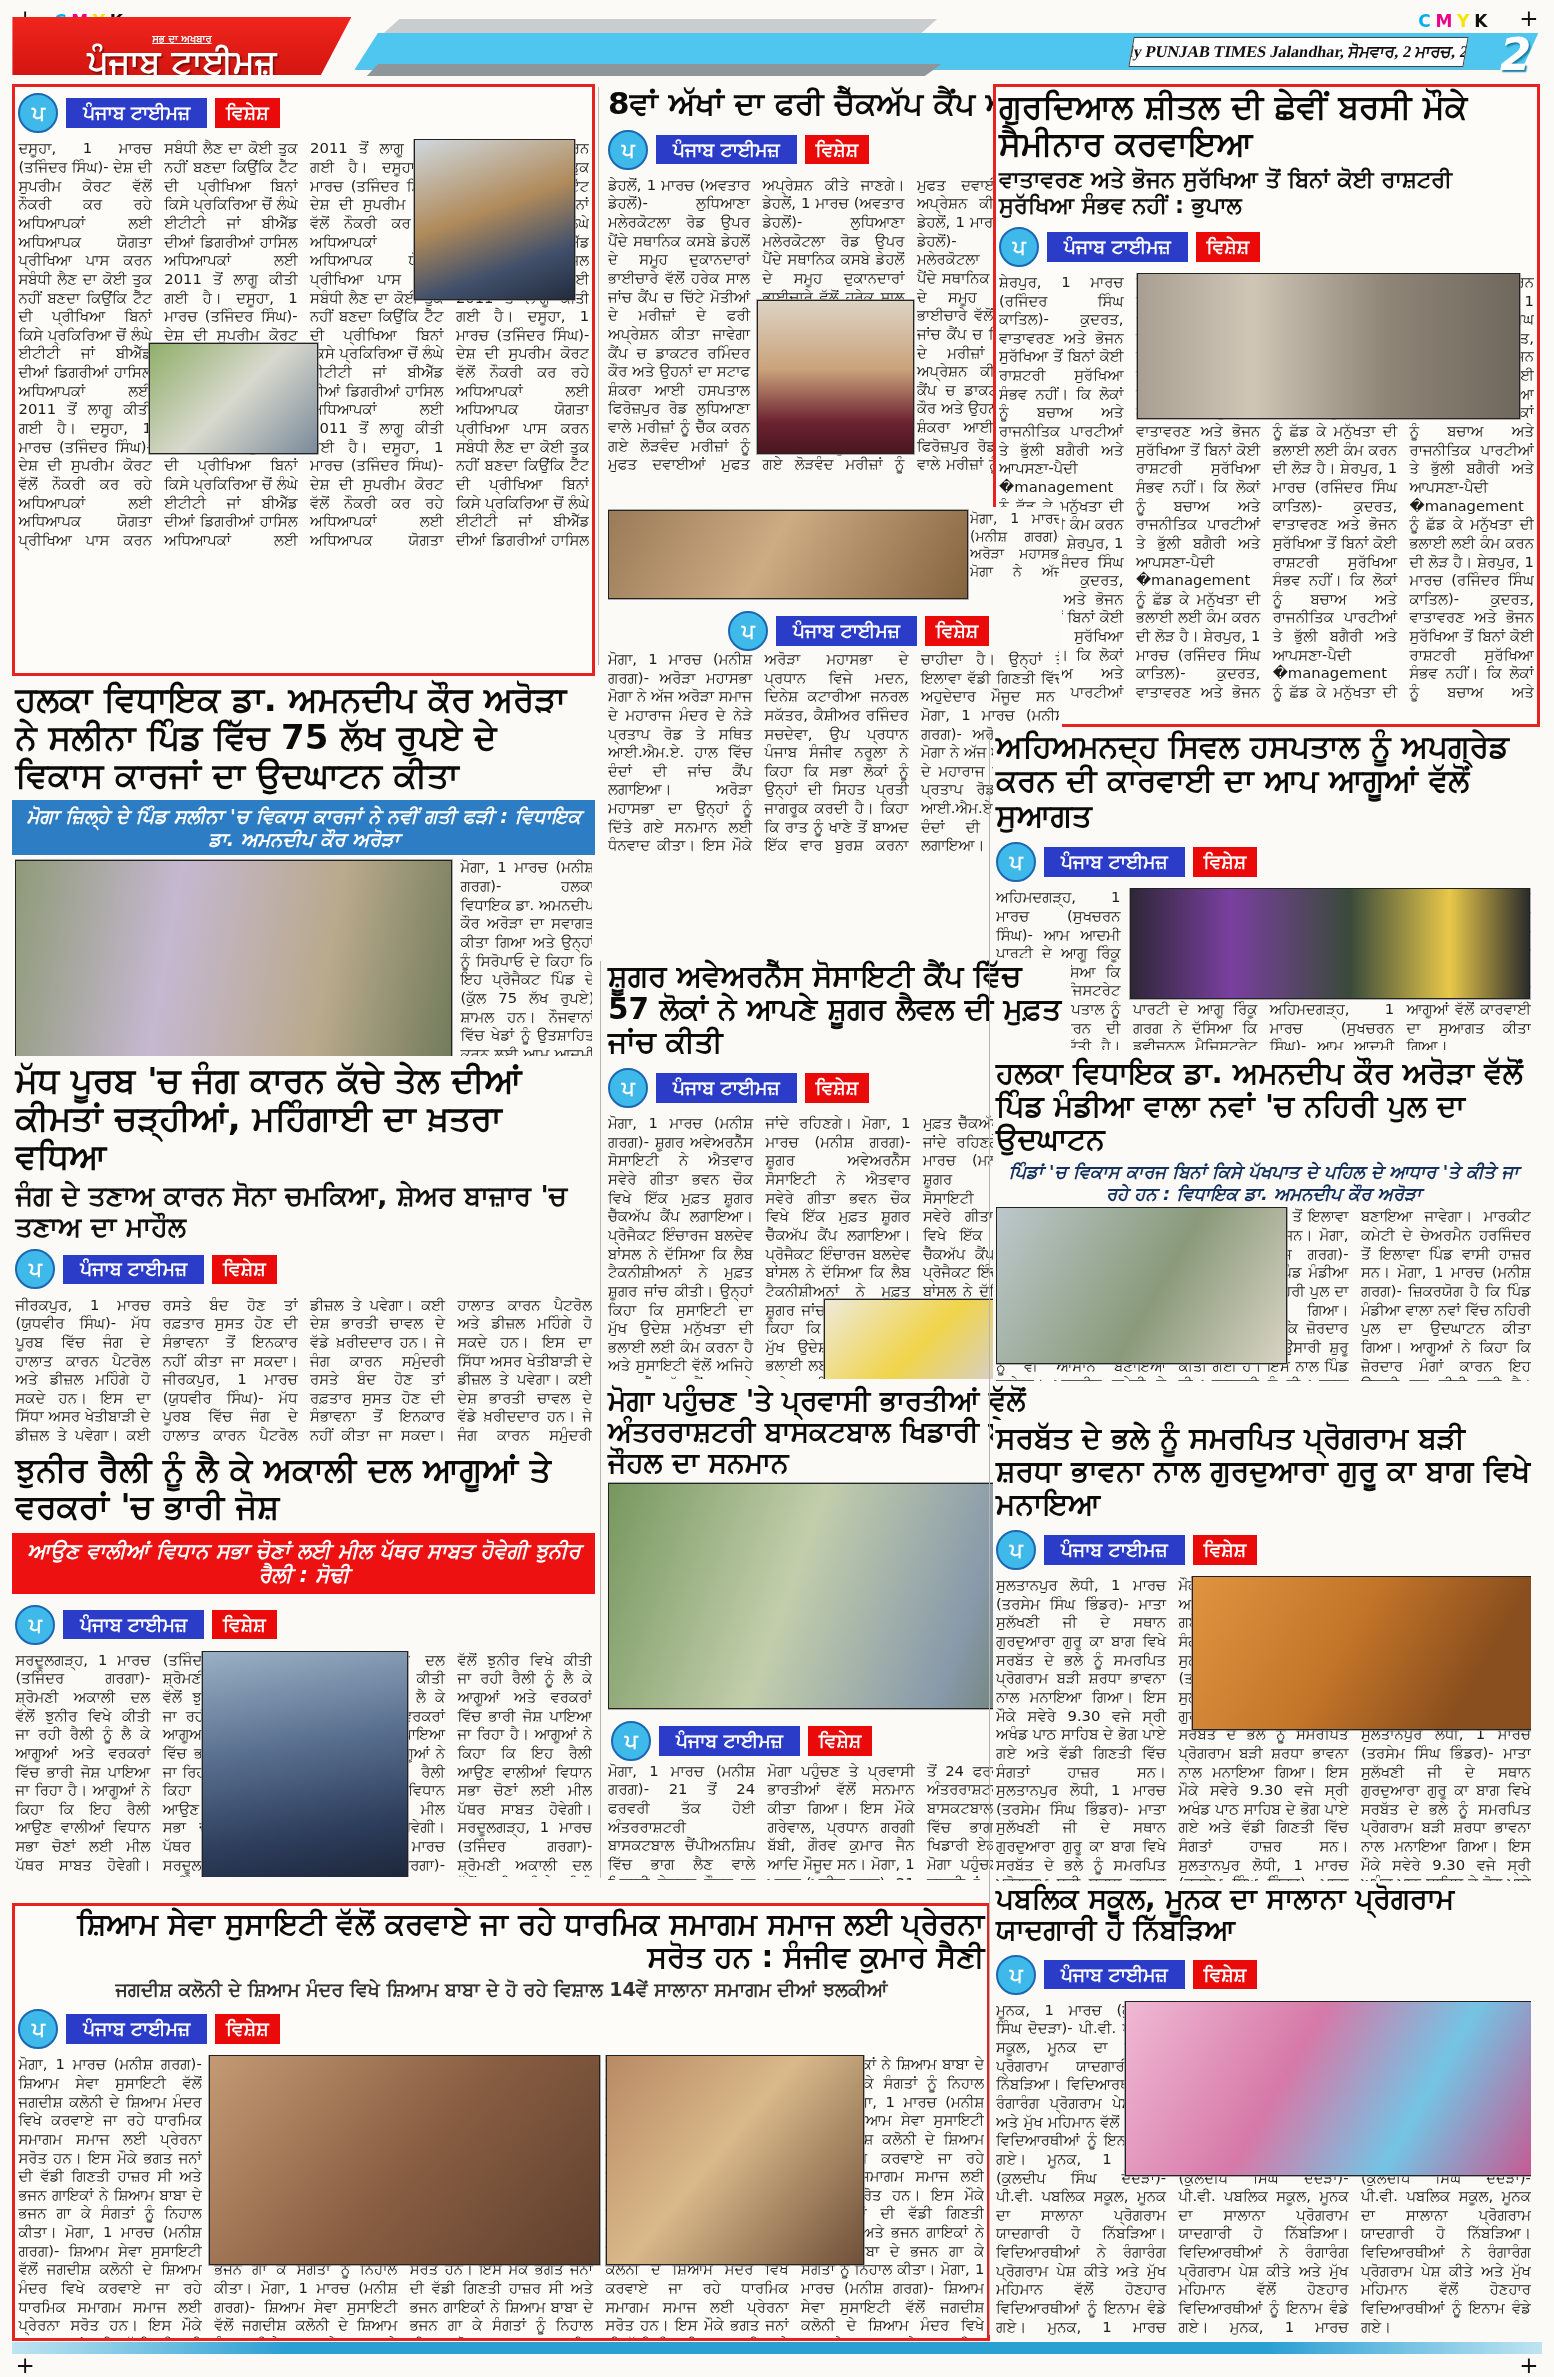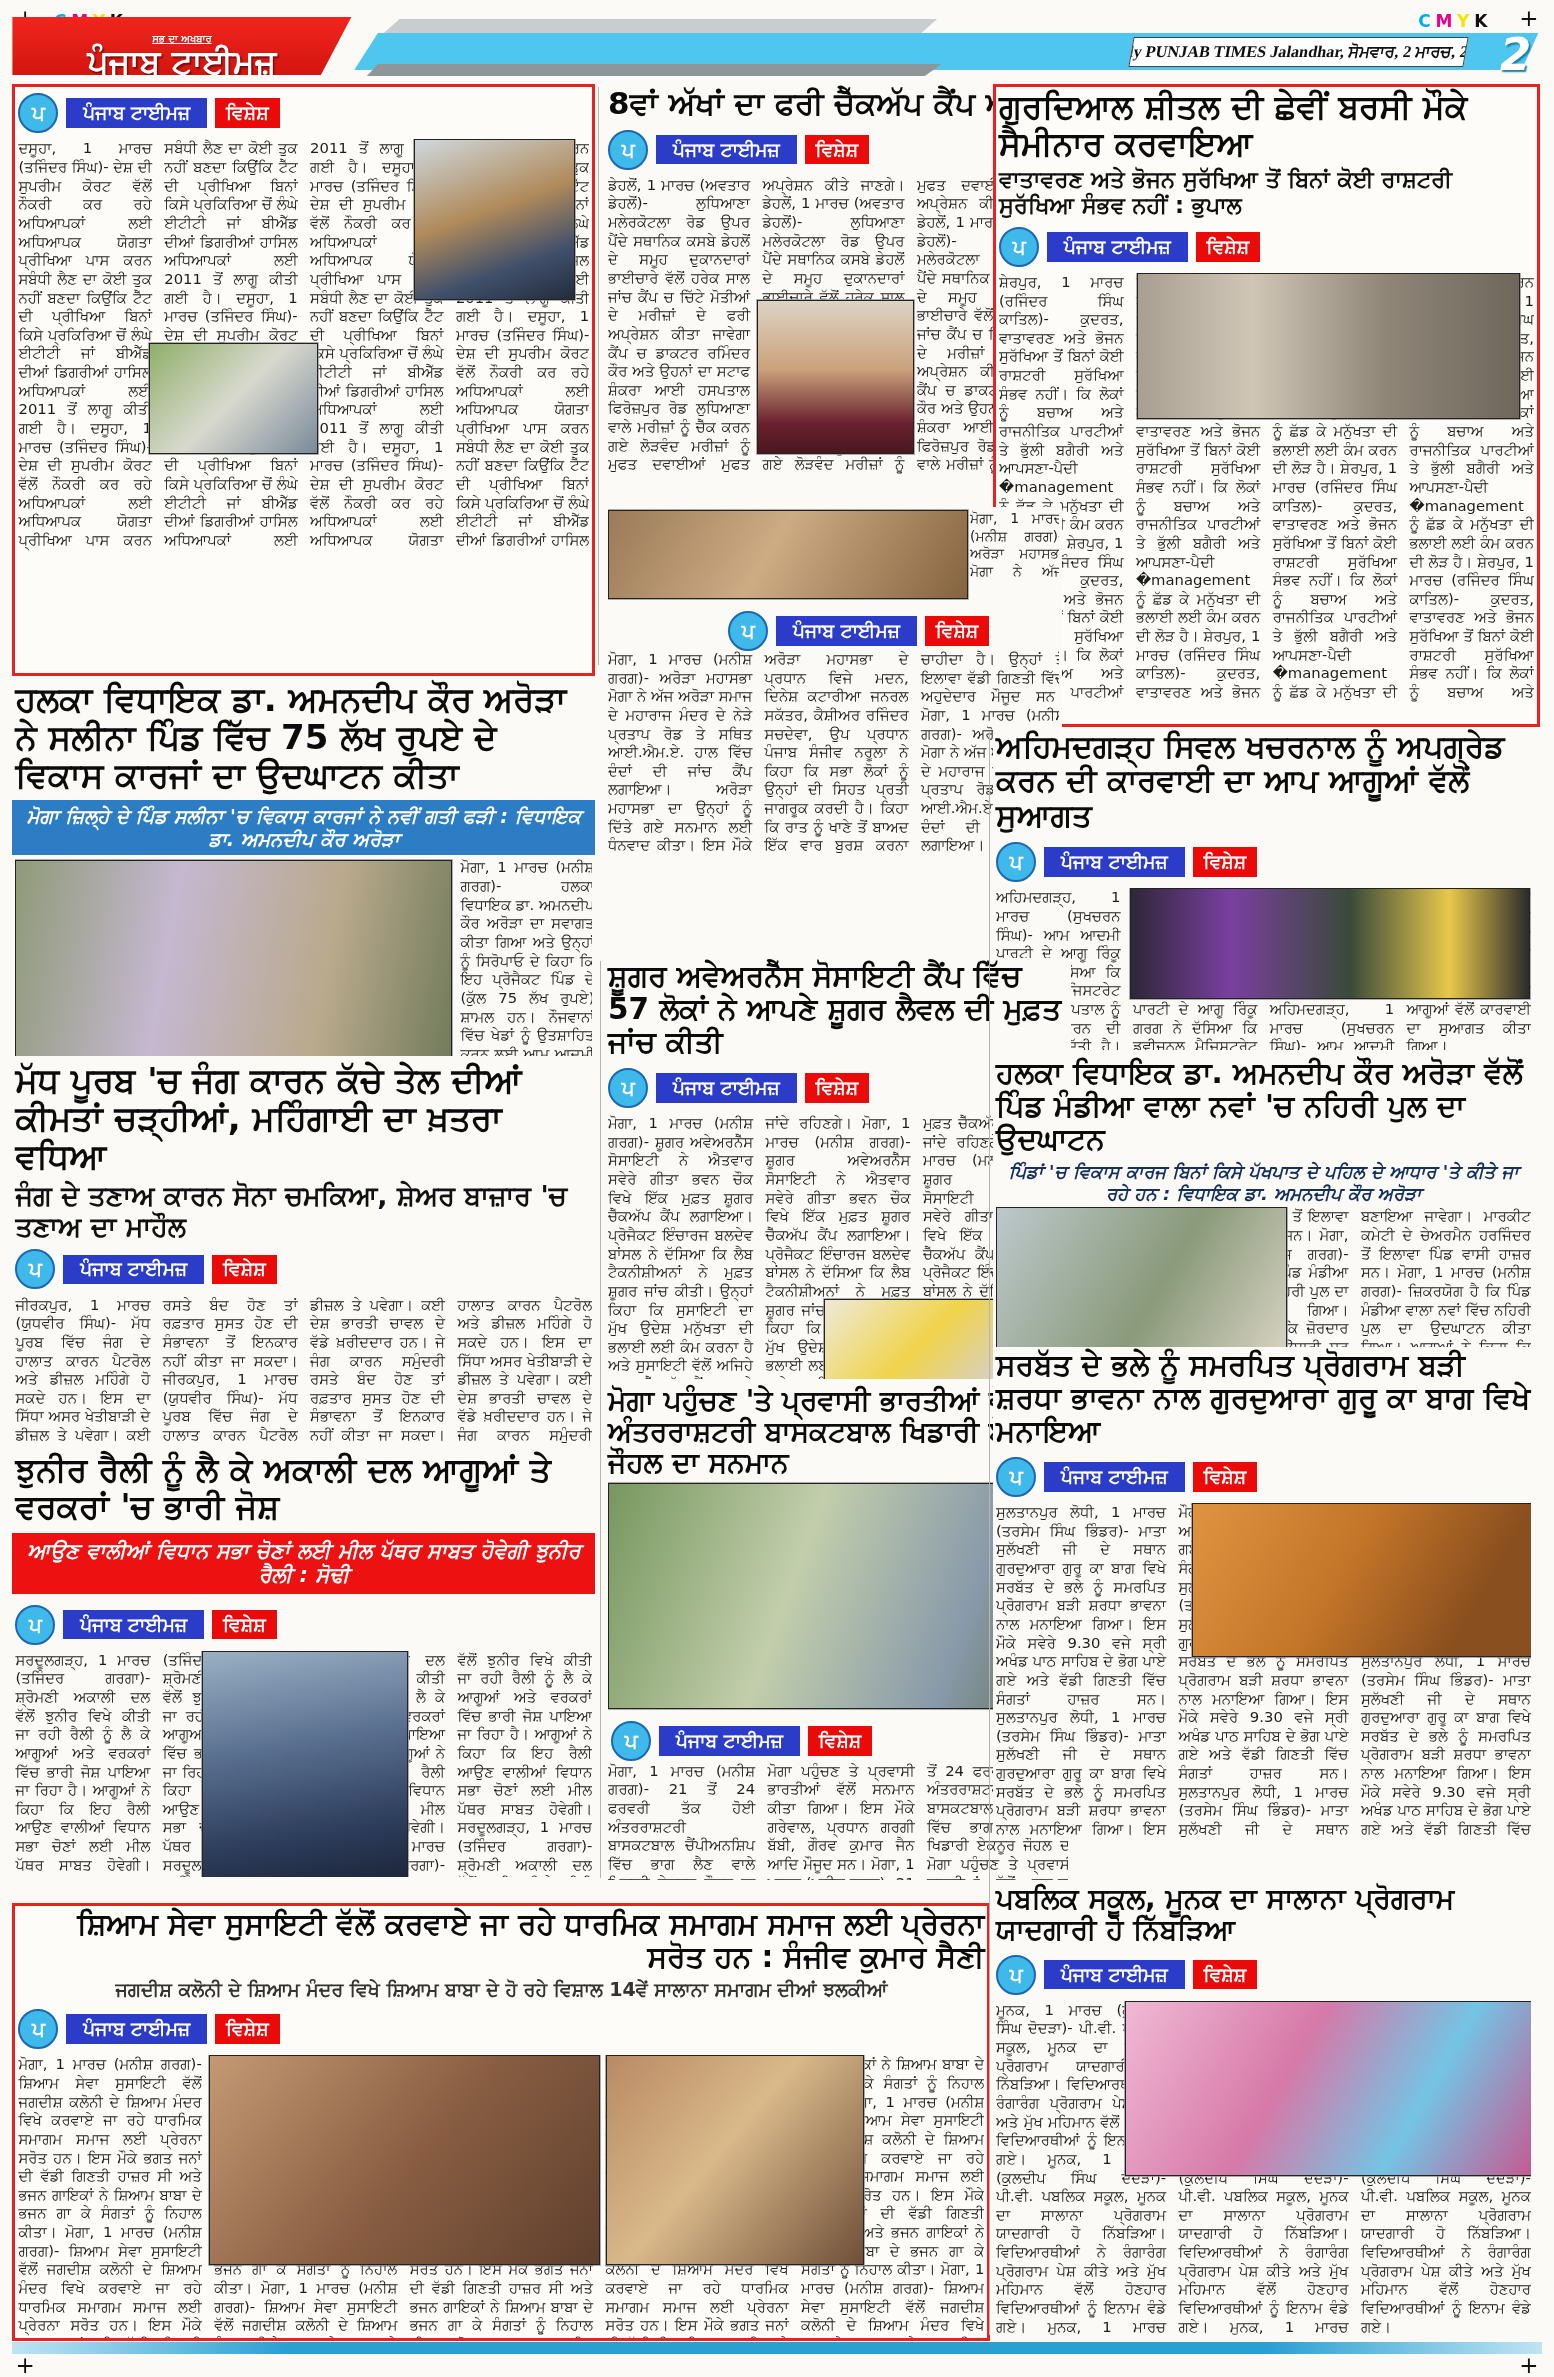"ਅਹਿਮਦਗੜ੍ਹ ਸਿਵਲ ਖਚਰਨਾਲ ਨੂੰ ਅਪਗ੍ਰੇਡ" h2.hl { text: ਅਹਿਮਦਗੜ੍ਹ ਸਿਵਲ ਖਚਰਨਾਲ -> ਅਹਿਅਮਨਦ੍ਹ ਸਿਵਲ ਹਸਪਤਾਲ }
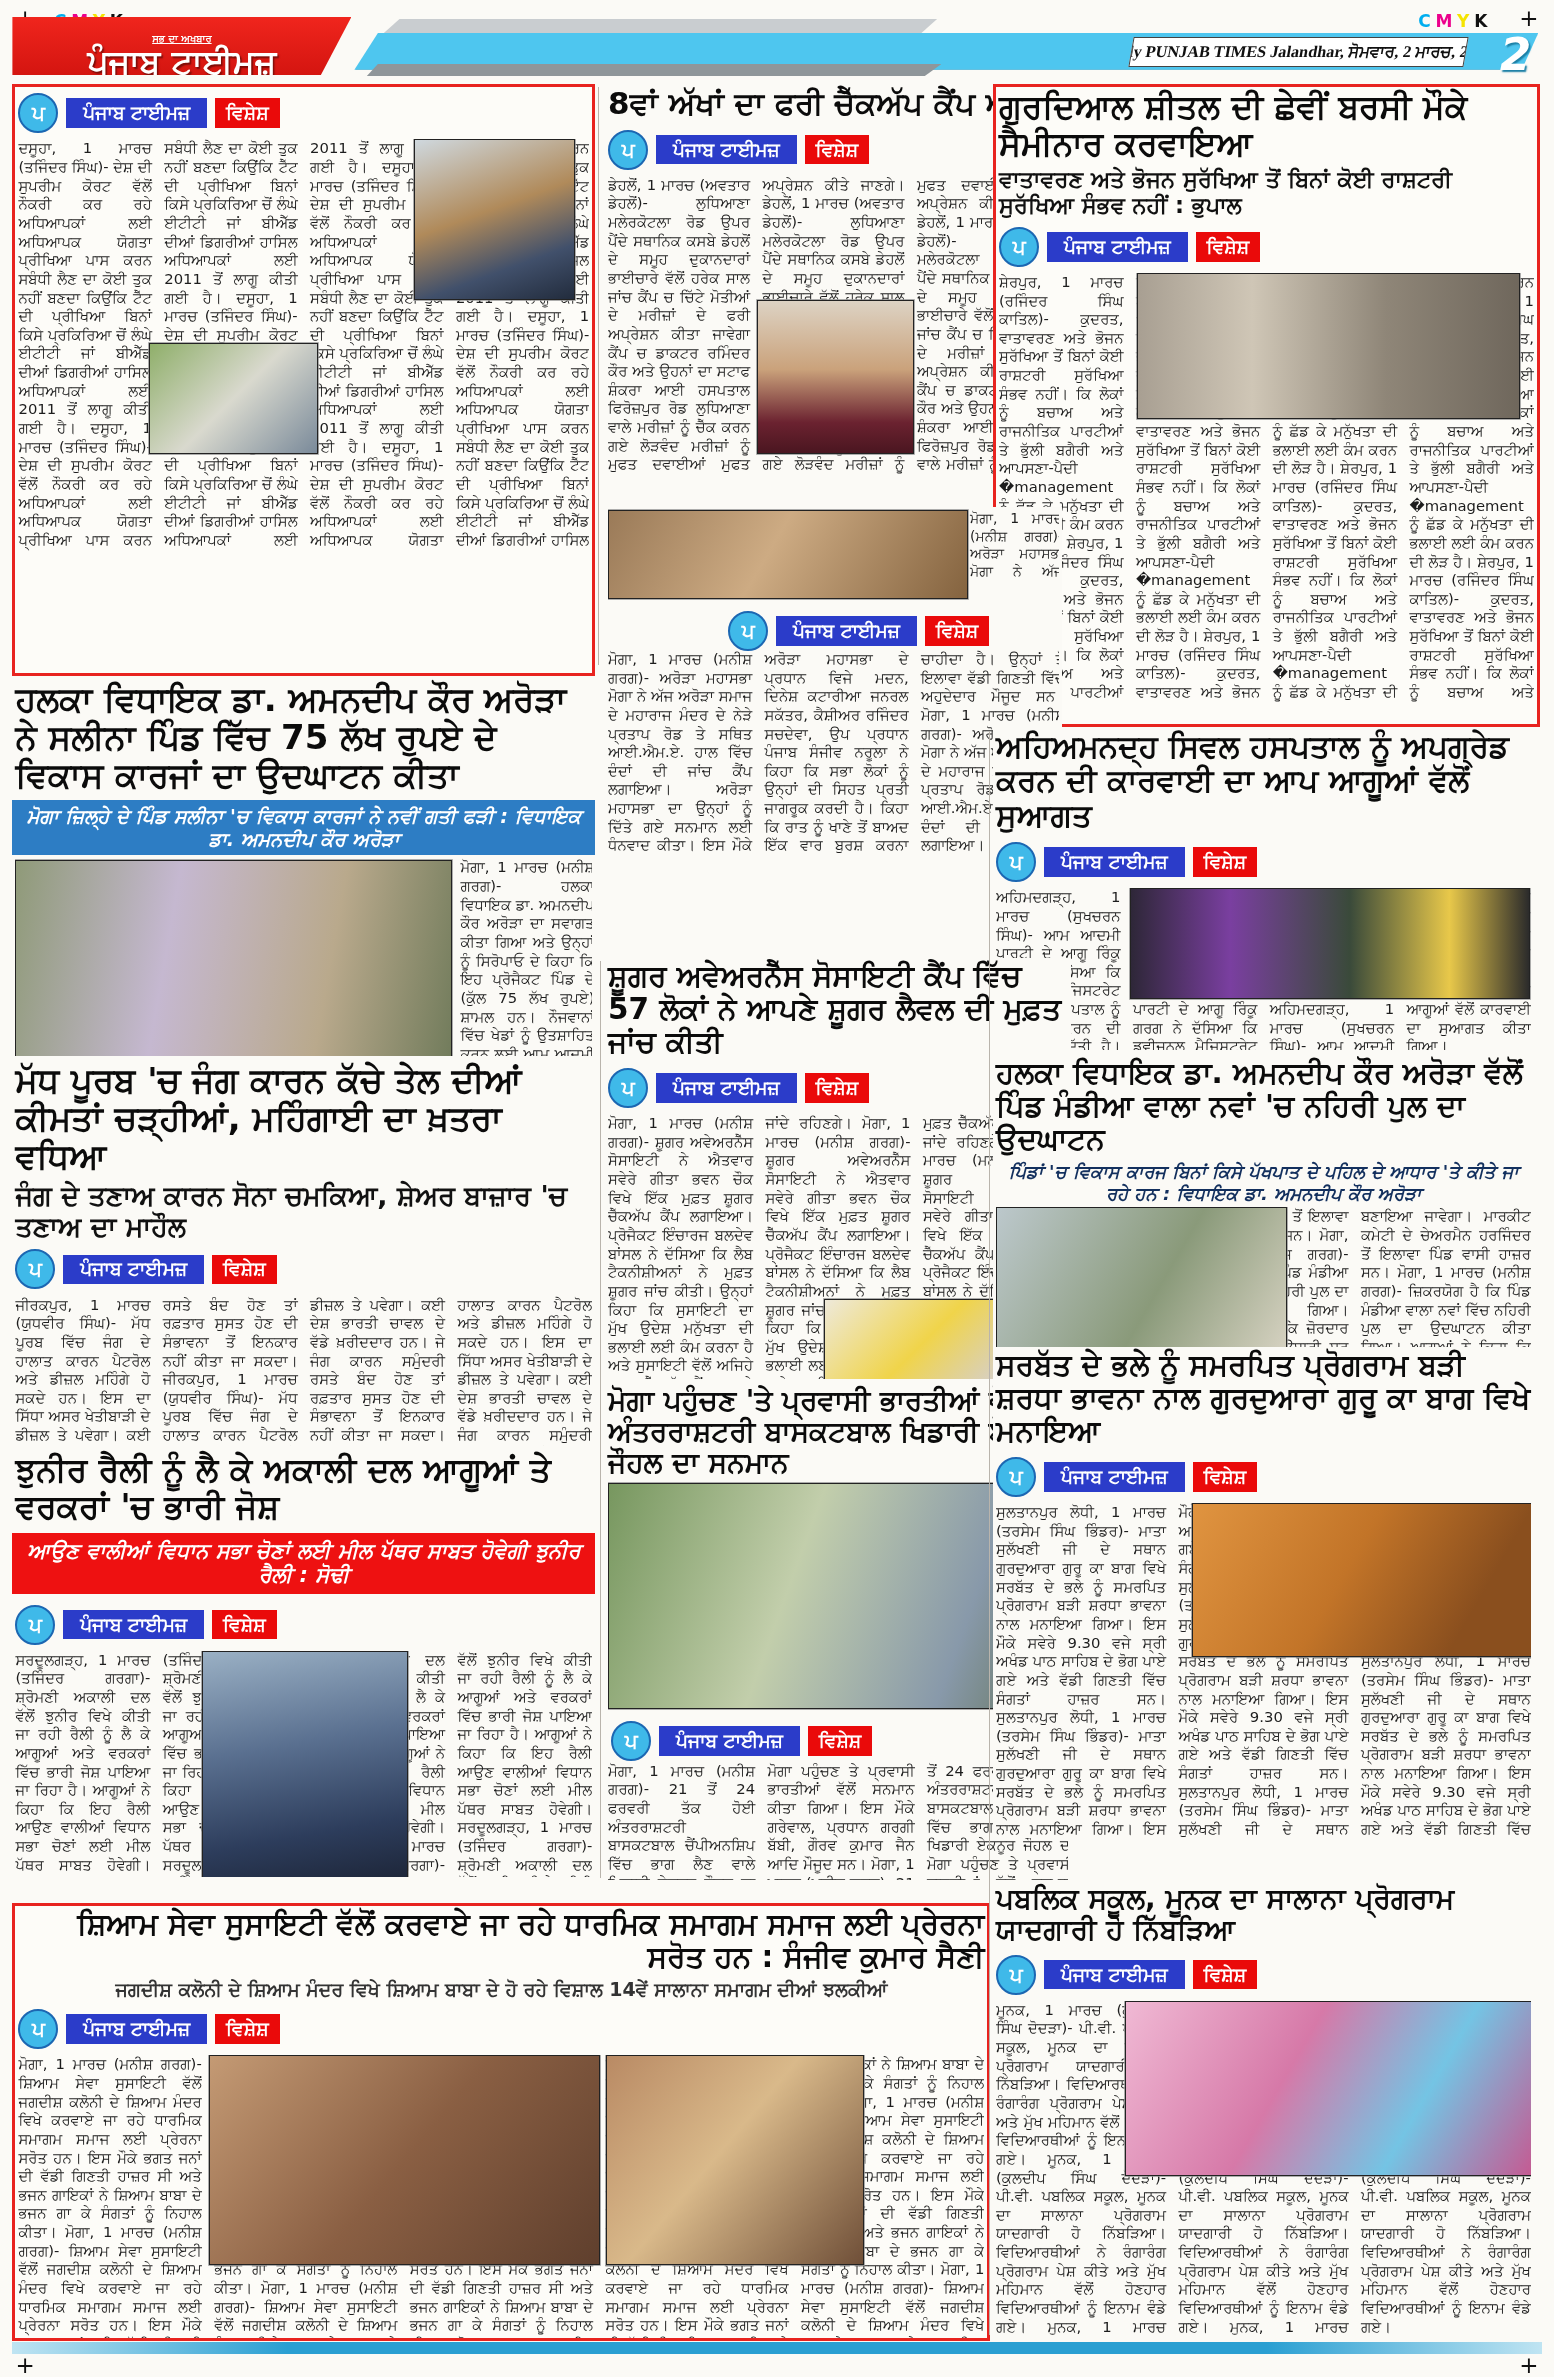"ਸਰਬੱਤ ਦੇ ਭਲੇ ਨੂੰ ਸਮਰਪਿਤ" section.art { top: 1347px -> 1420px }
